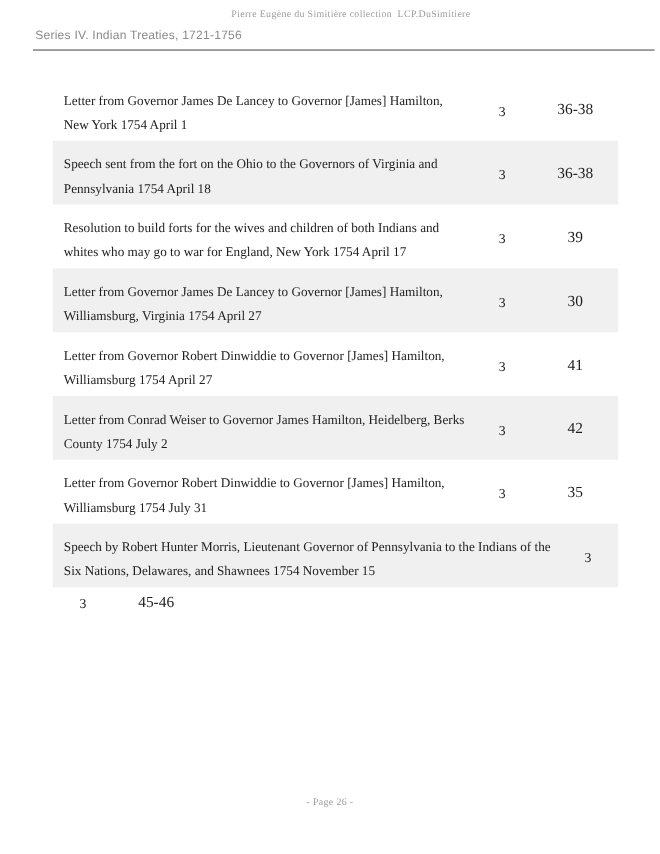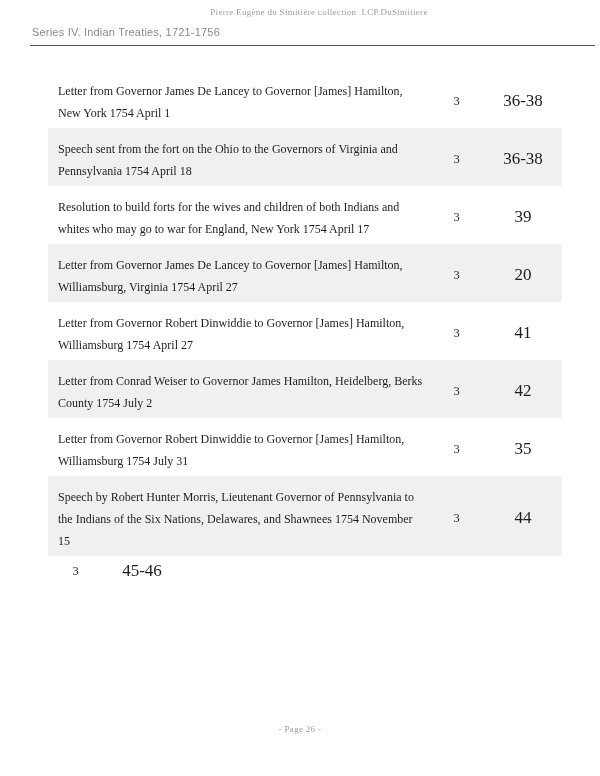"36-38" .cell.pages { font-size: 17px -> 14px }
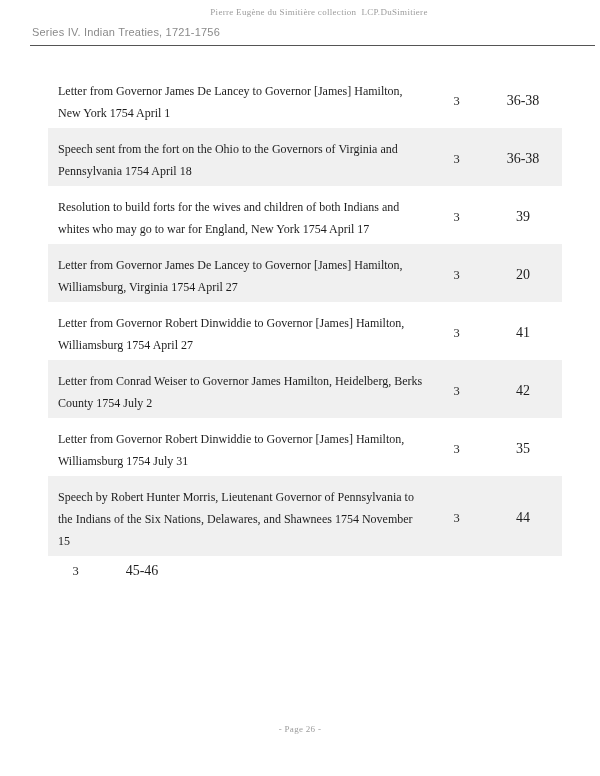"20" div.cell { text: 20 -> 30 }
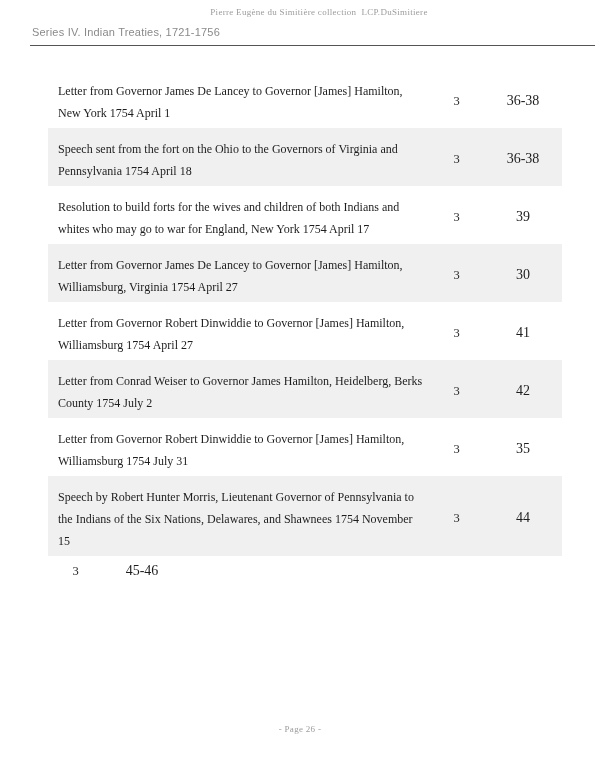"44" div.cell { html: <div>44</div> -> none }
